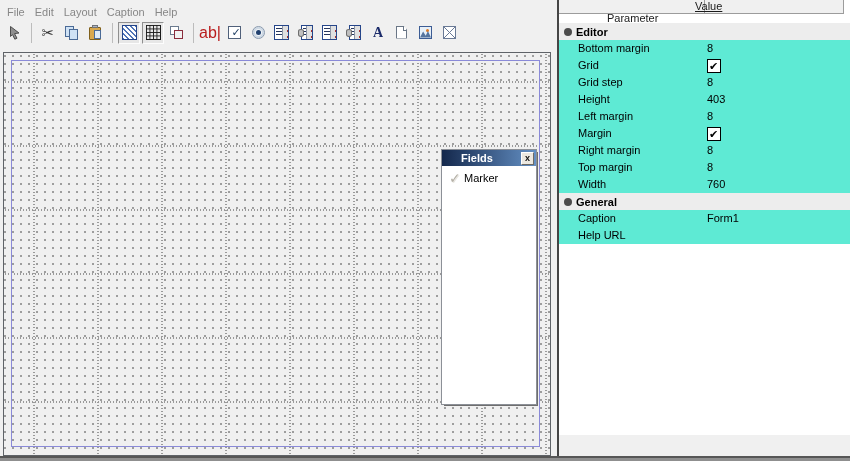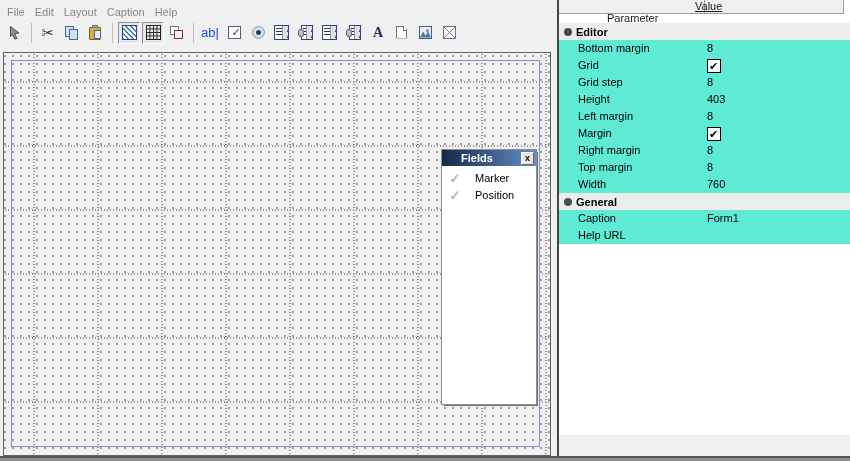"ab|" .glyph { color: #1d4ed8 -> #b91c1c; font-size: 13px -> 16px }
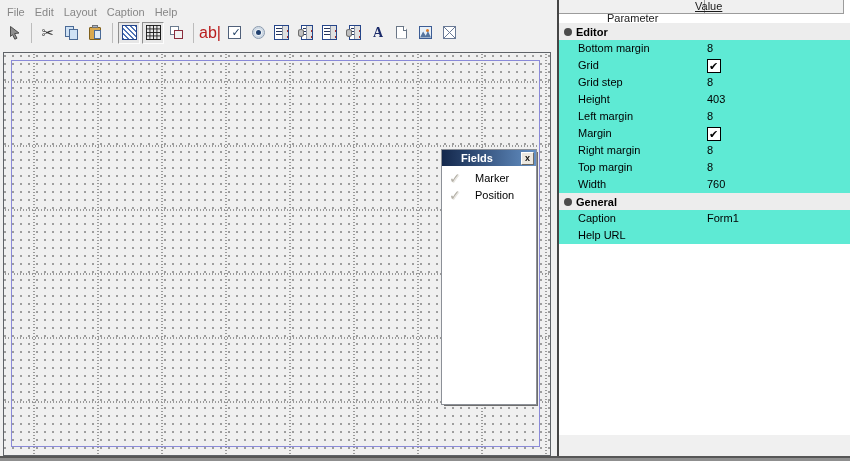"Marker" .field-item { gap: 11px -> none }
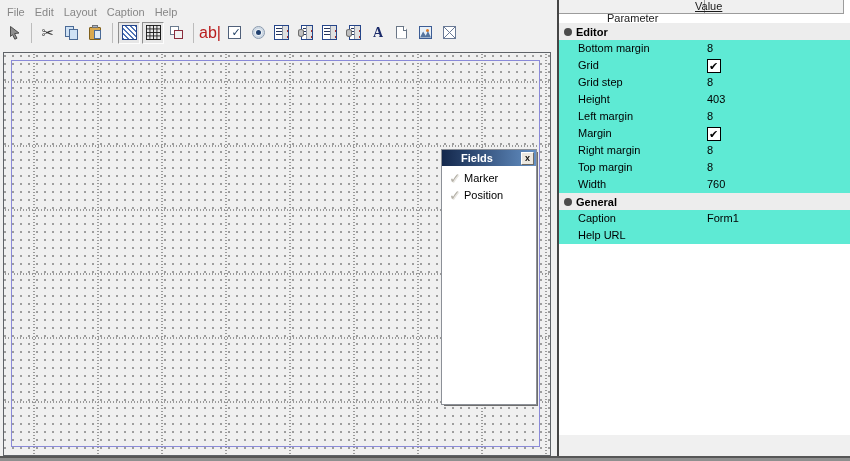"Position" div.field-item { html: <div> <span></span> <span>Position</span> </div> -> none }
